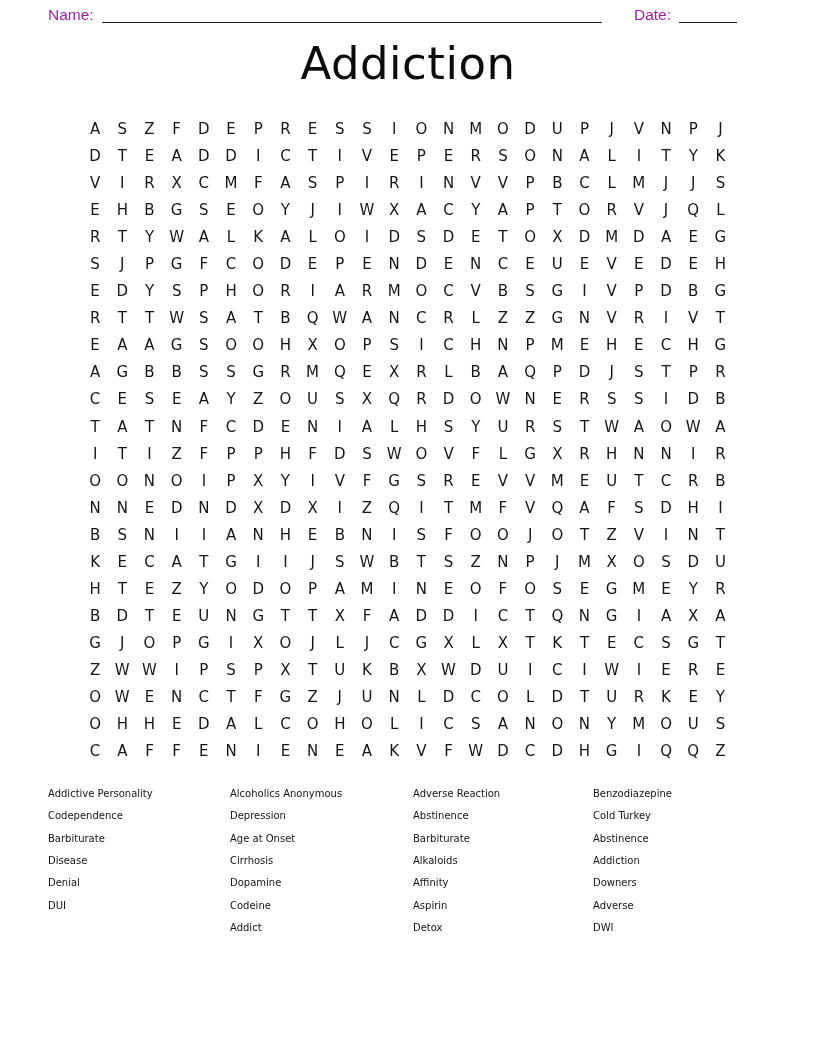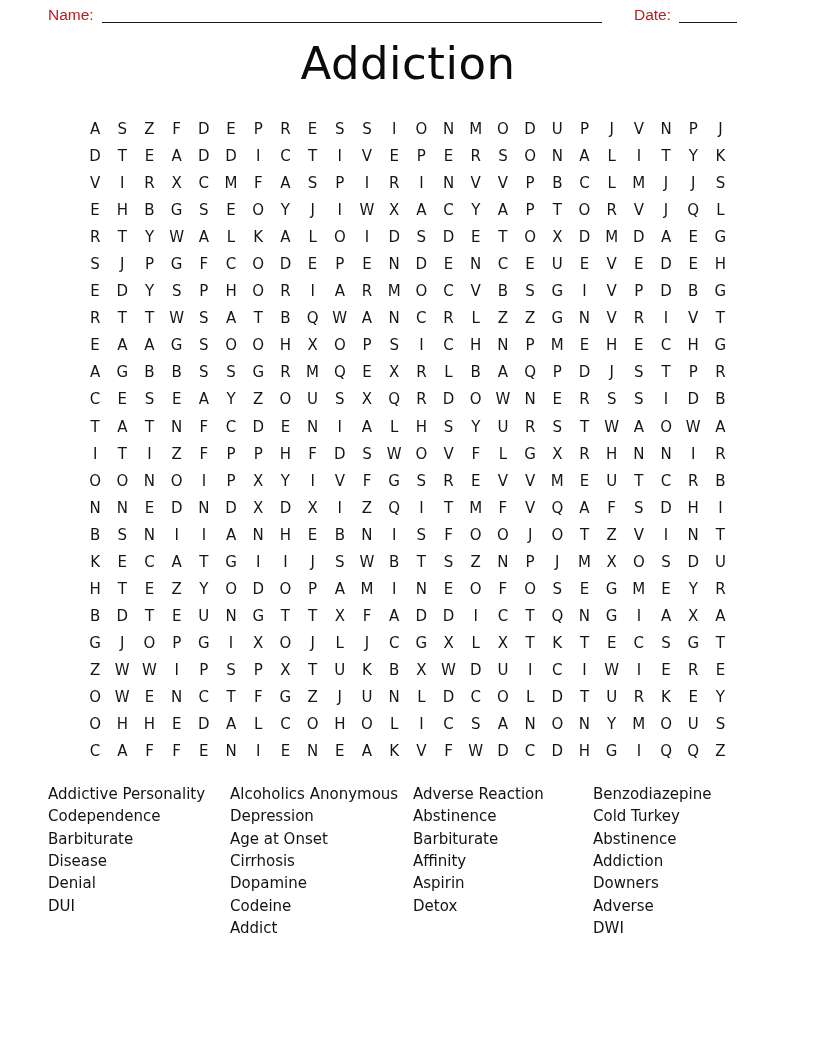"Name:" .header { color: #b91c1c -> #a21caf }
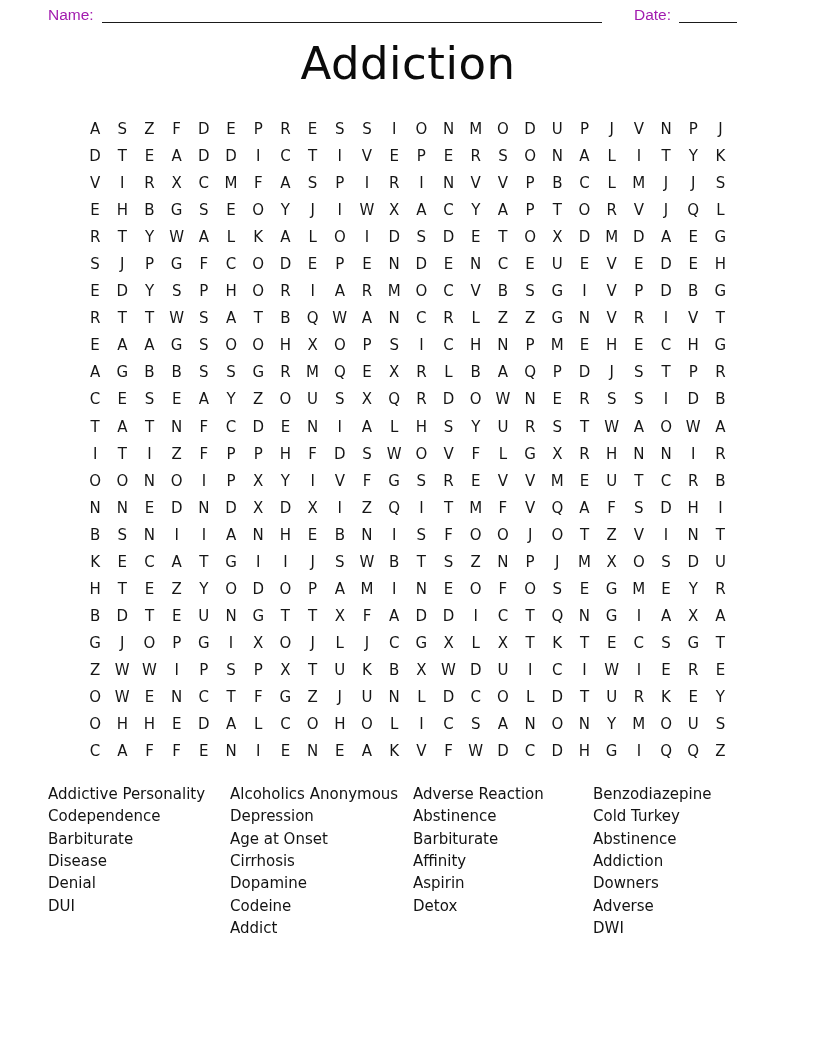"Addictive Personality" .wordlist { font-size: 15px -> 10px }
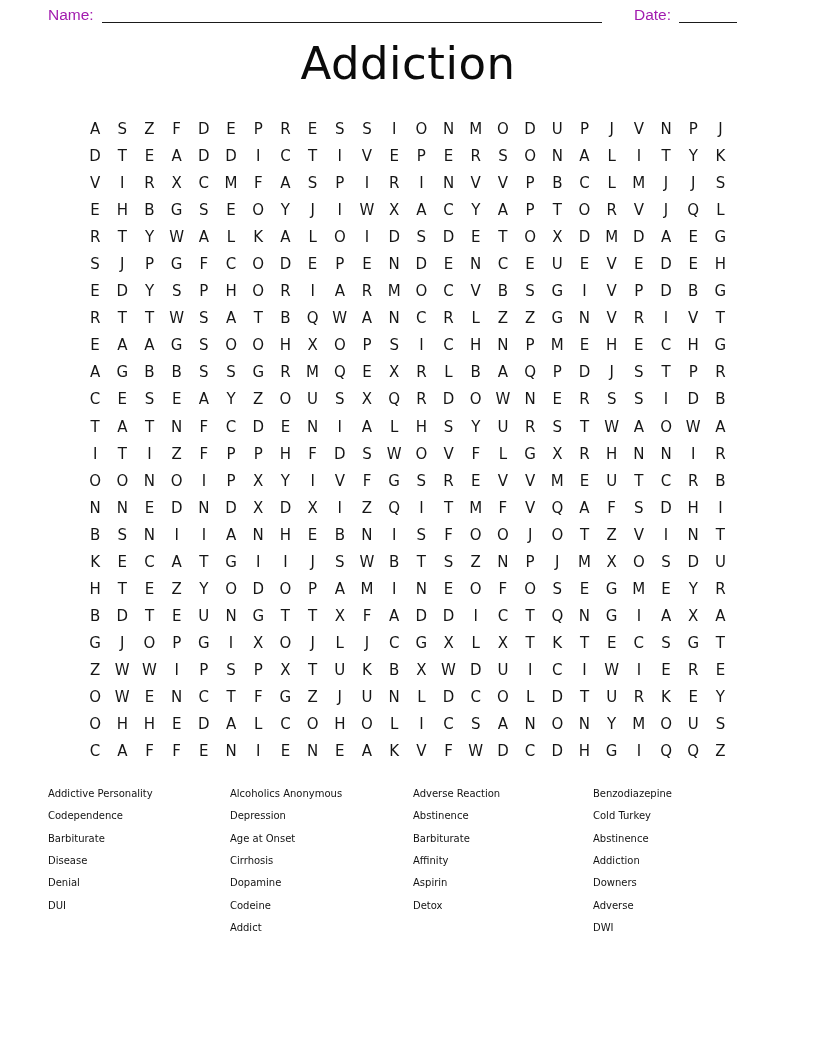"Alkaloids" div.word { html: none -> <div>Alkaloids</div> }
